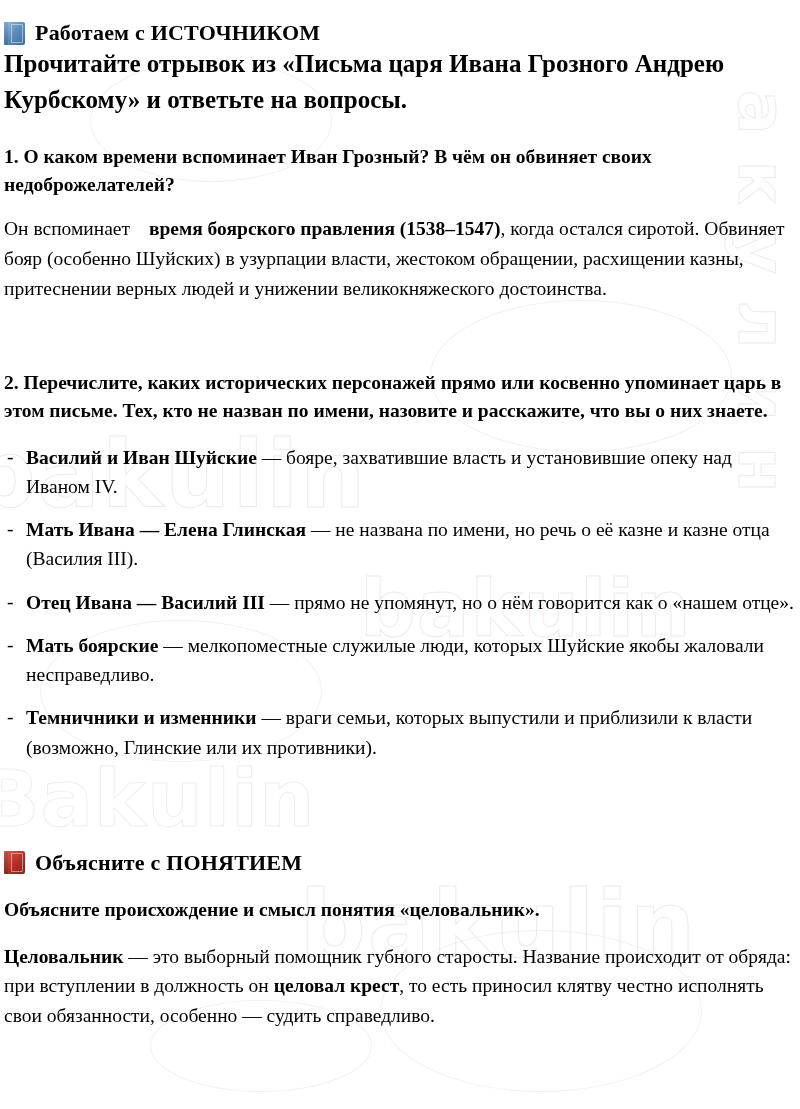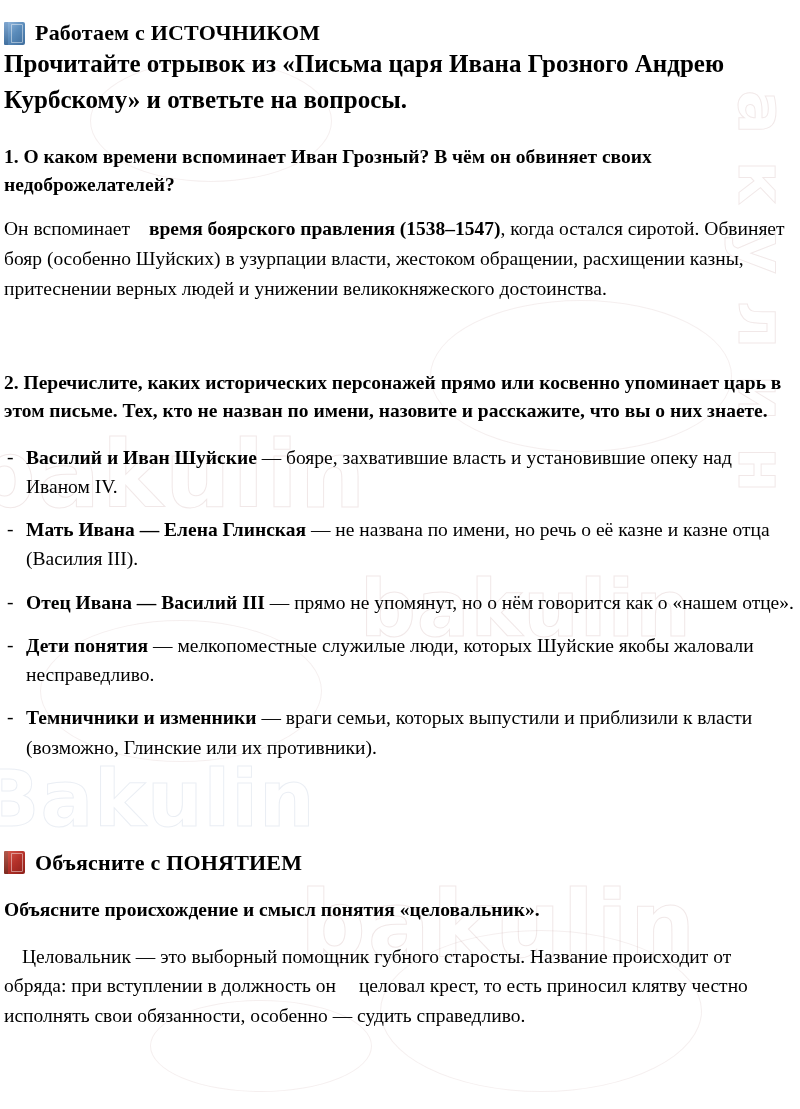"Дети понятия" b { text: Дети понятия -> Мать боярские }
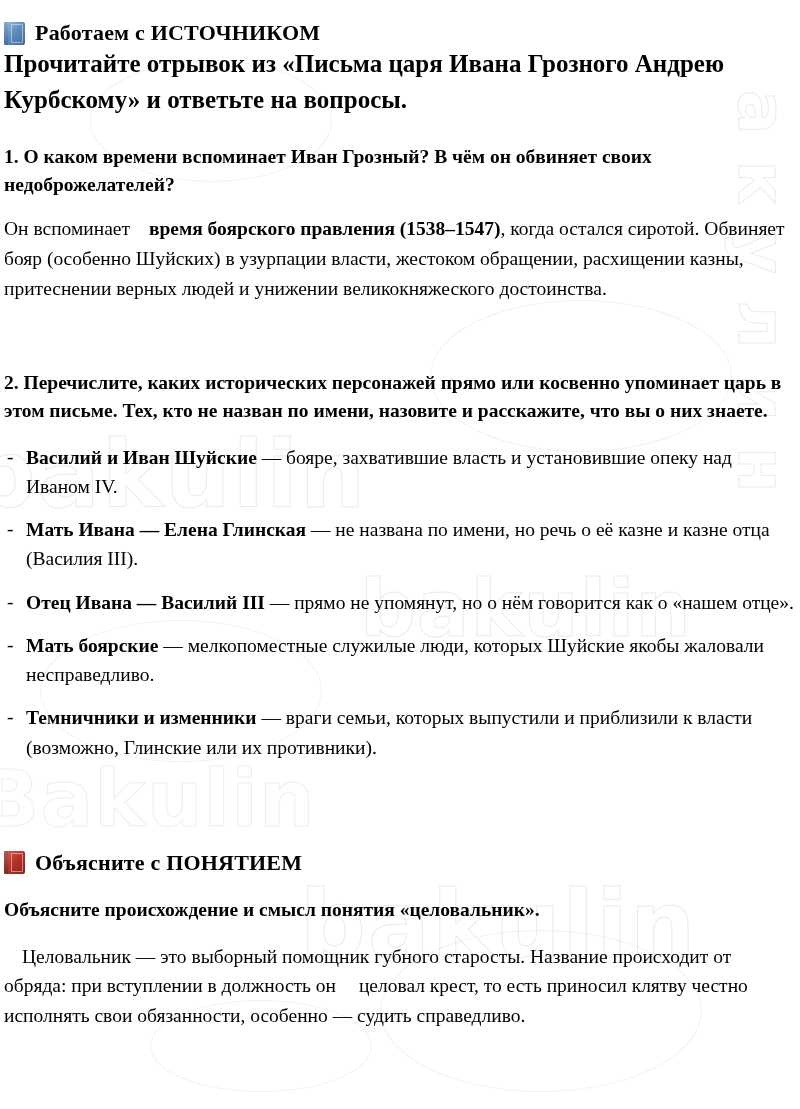"Целовальник" .concept-answer b { font-weight: 400 -> 700; margin-left: 18px -> none }
